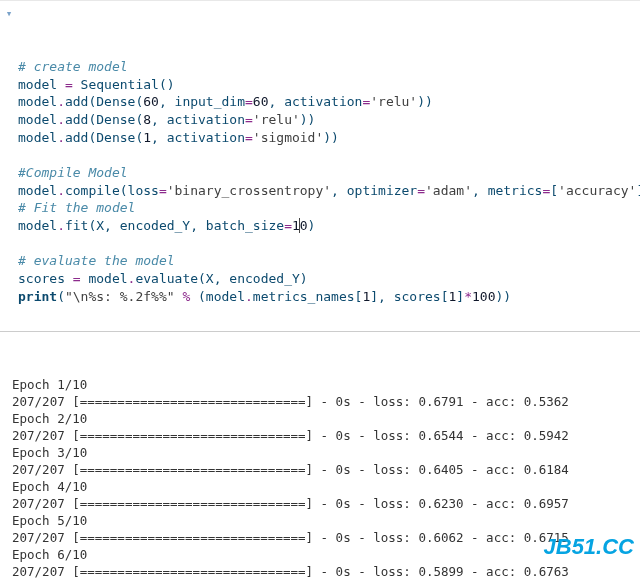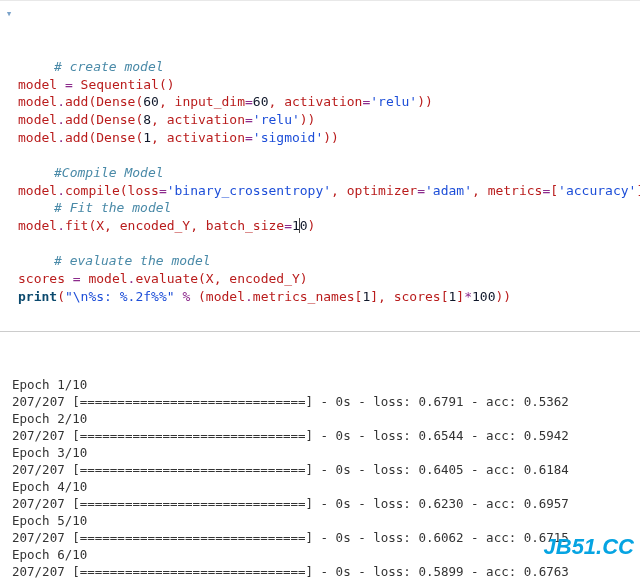"# create model" .cm2 { margin-left: 36px -> none }
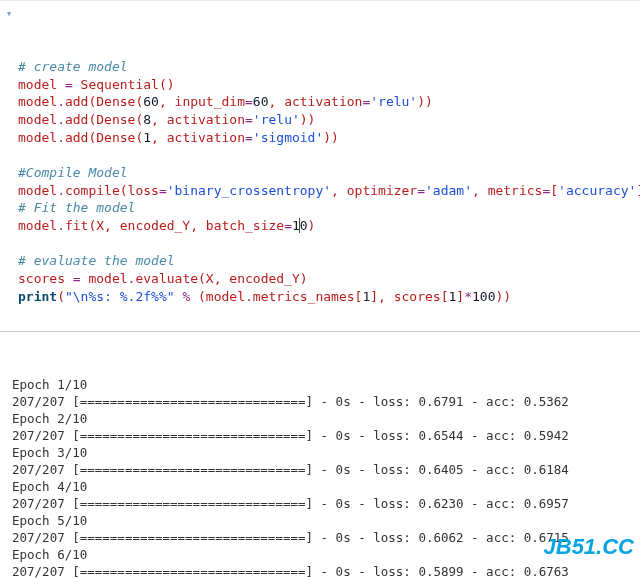"model" .nm { color: #b91c1c -> #0c4a6e }
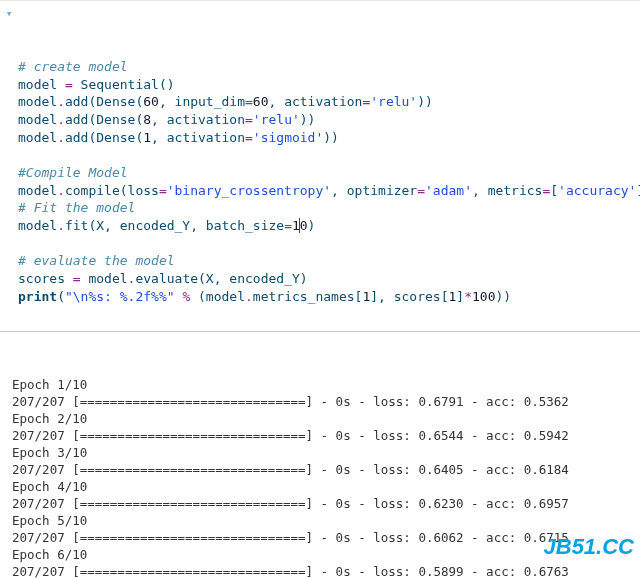"'relu'" .str { color: #1d4ed8 -> #404040 }
